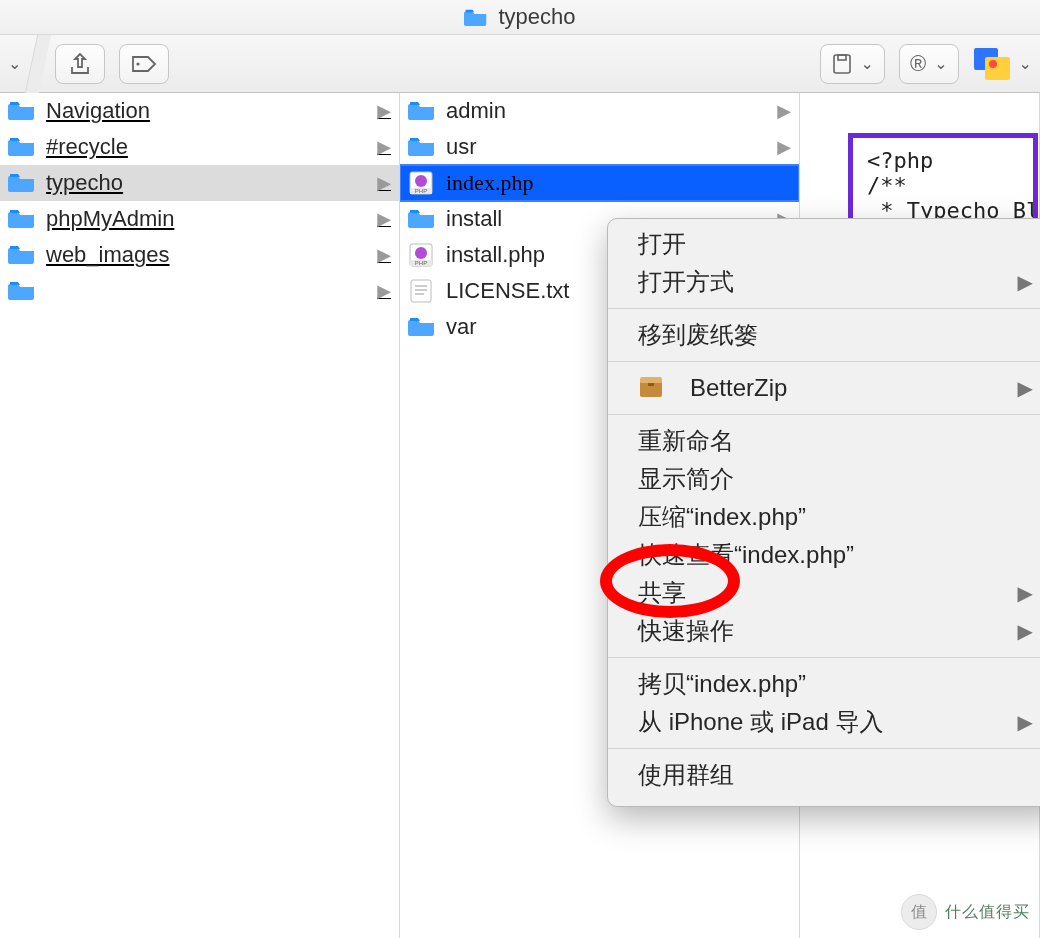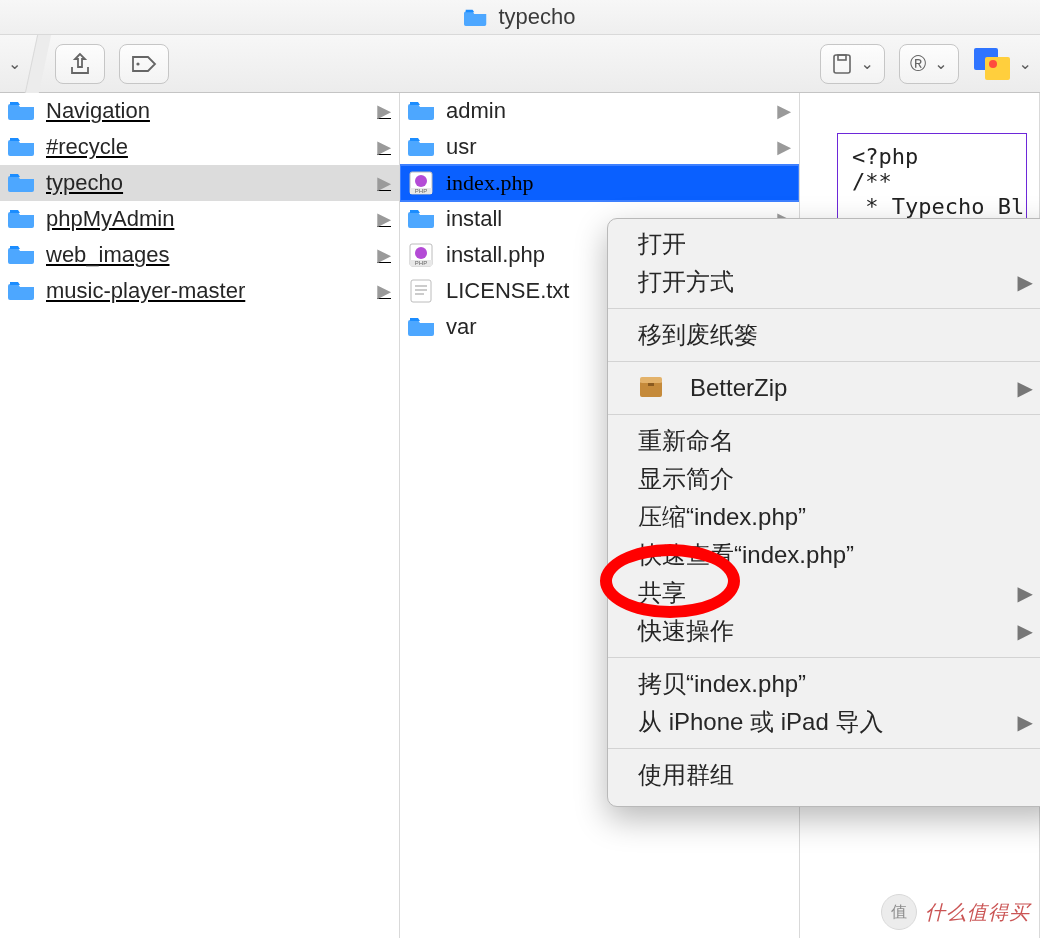"<?php /** * Typecho Bl" .preview-box { border: 1px solid #6d28d9 -> 5px solid #6d28d9; margin-left: 7px -> 18px }
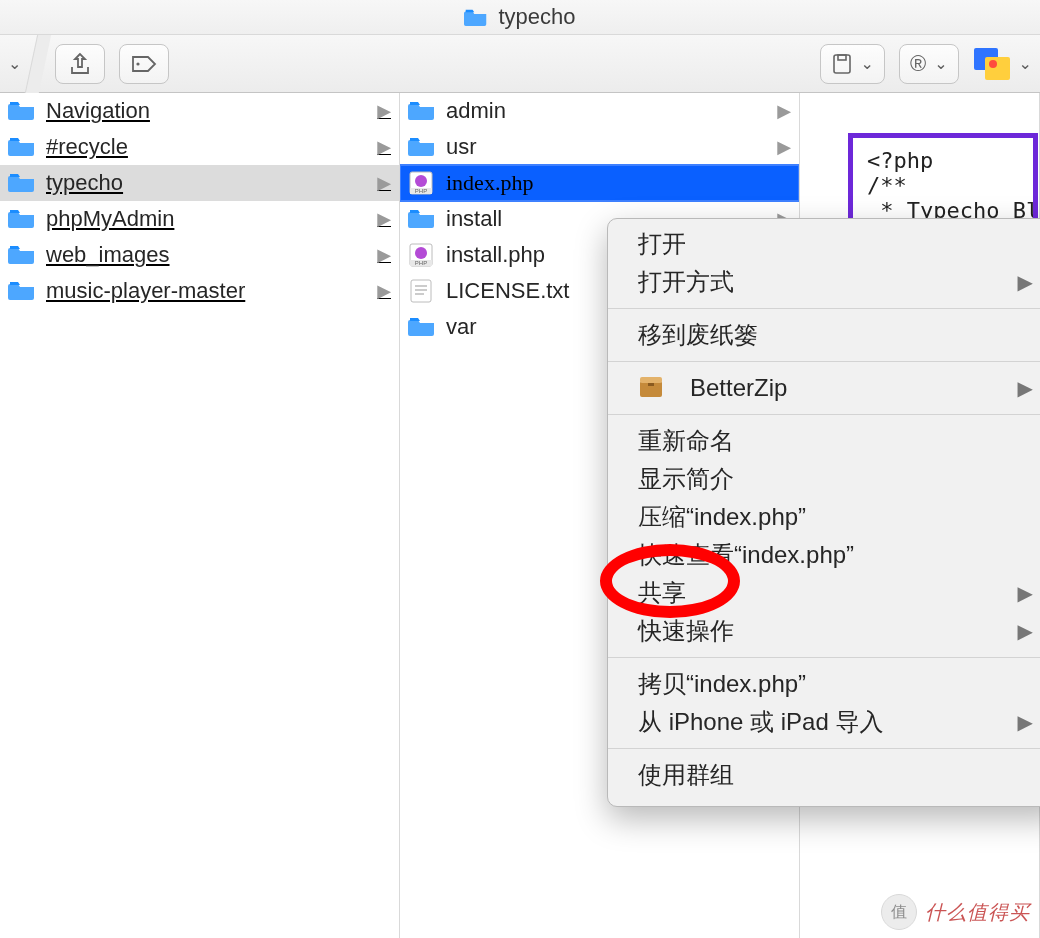"music-player-master" span.label { html: <span>music-player-master</span> -> none }
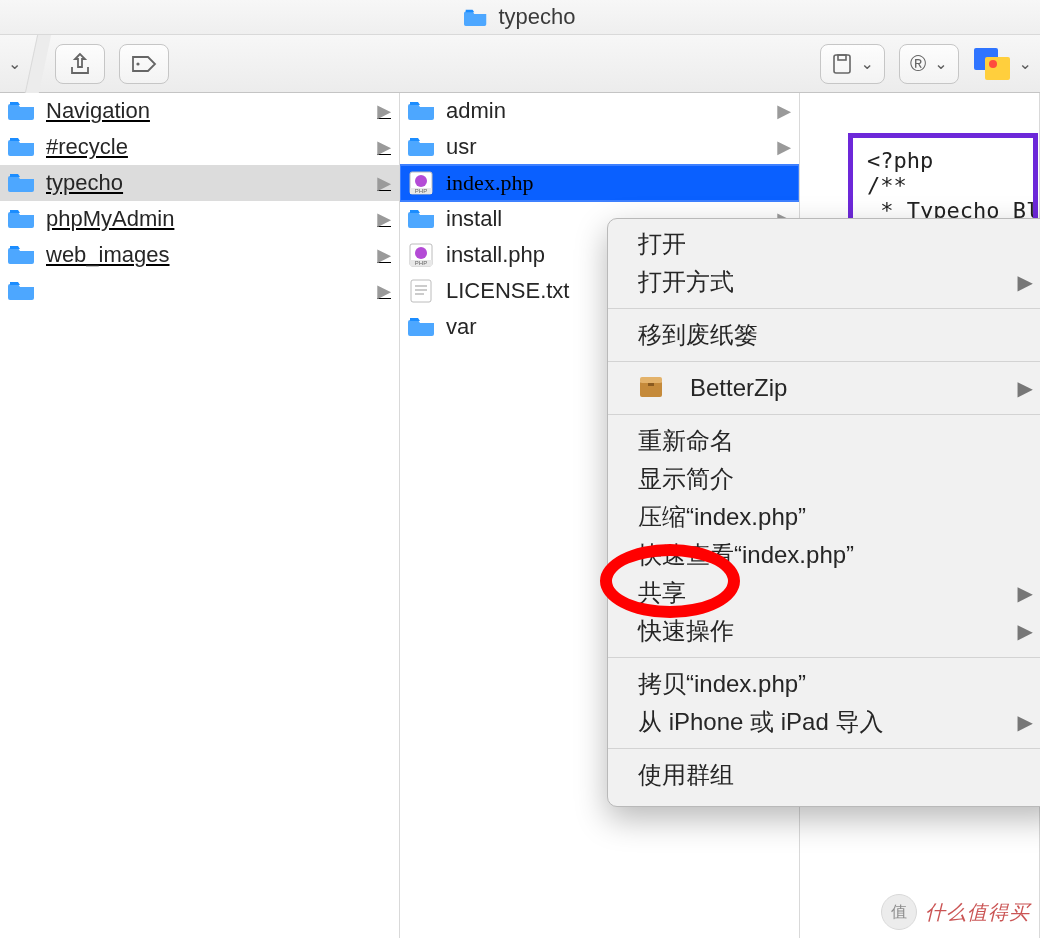"什么值得买" .watermark .wm-text { color: #b91c1c -> #14532d; font-size: 20px -> 16px; font-style: italic -> none }
